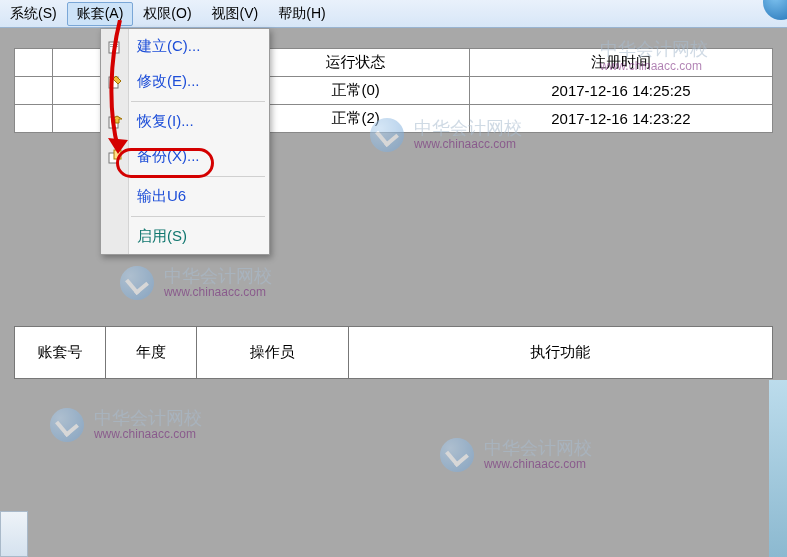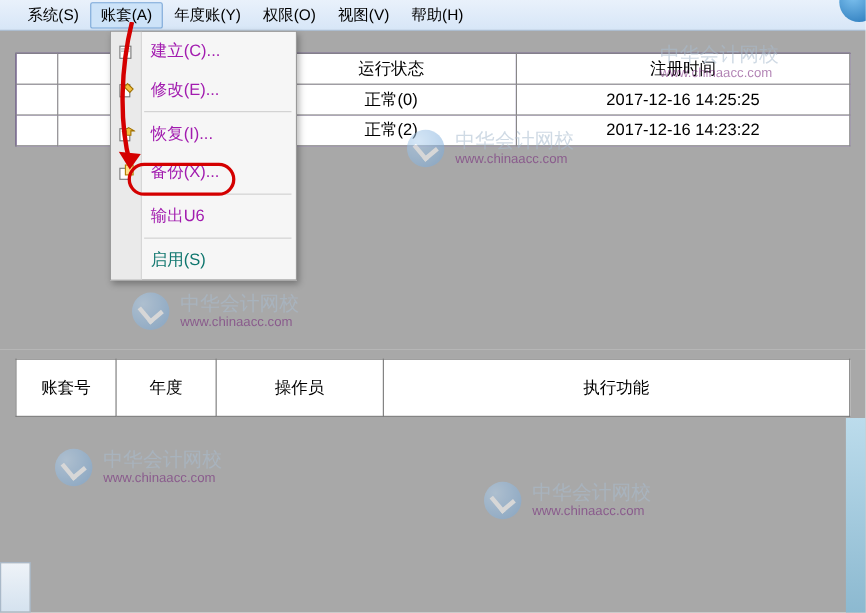"系统(S)" .menubar { padding: 0 15px -> 0 0 }
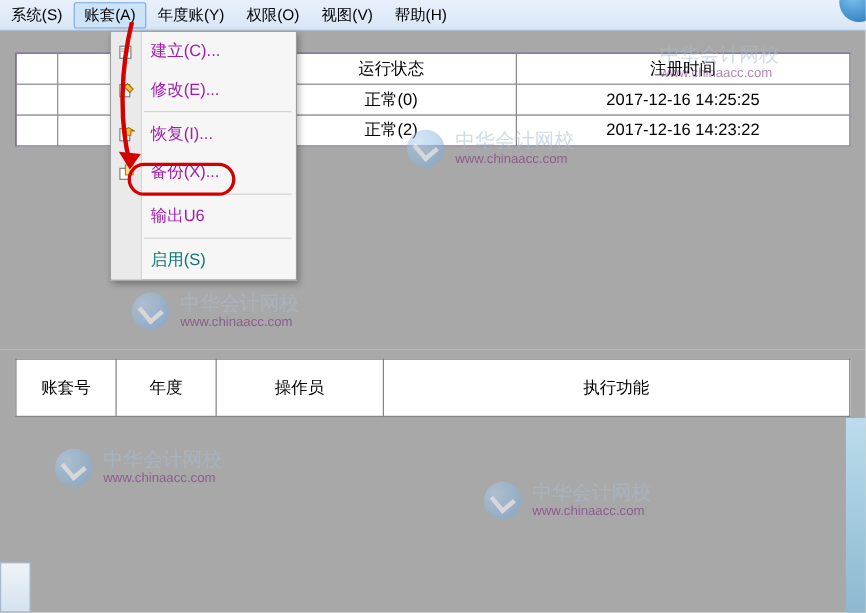"年度账(Y)" div.menu-item { html: <div>年度账(Y)</div> -> none }
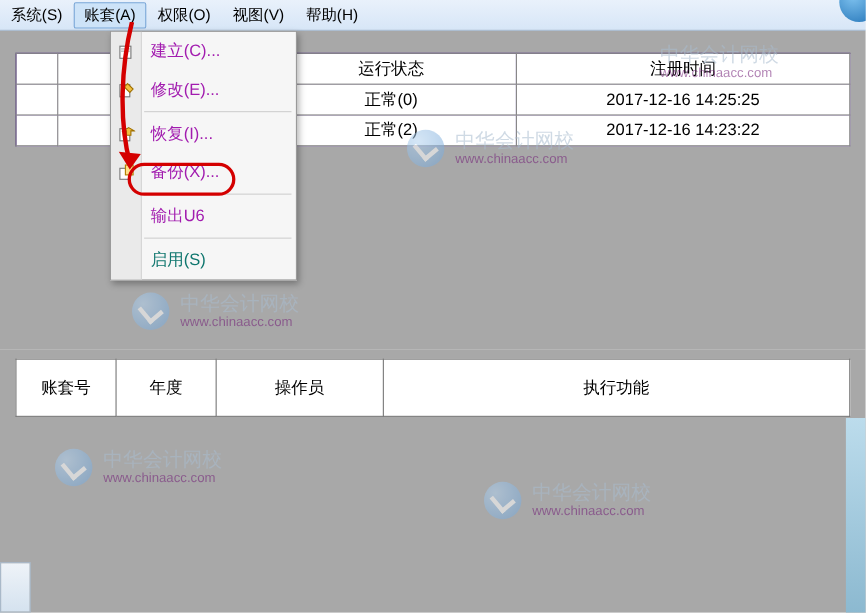"建立(C)..." .dropdown .dd-item { color: #a21caf -> #1d4ed8 }
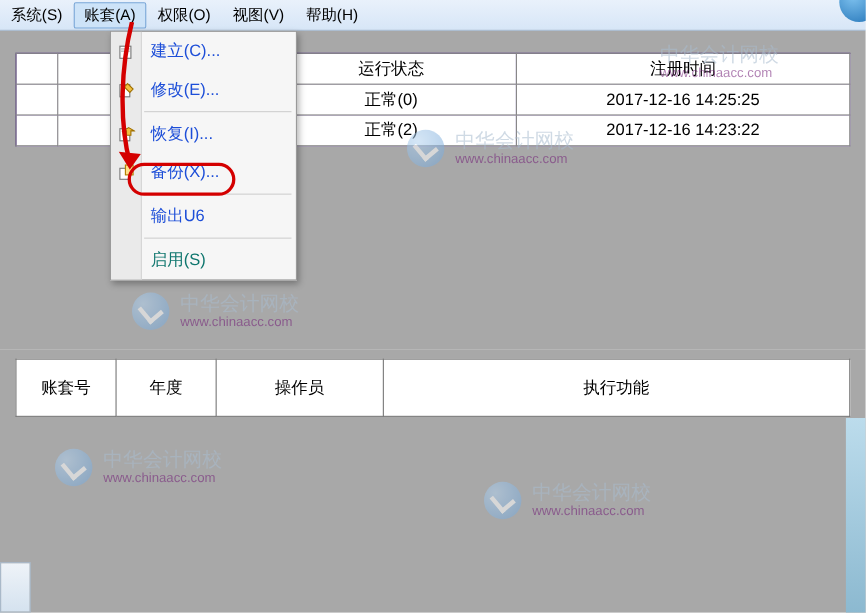"运行状态" .data-table { background: #4c1d95 -> #eab308 }
